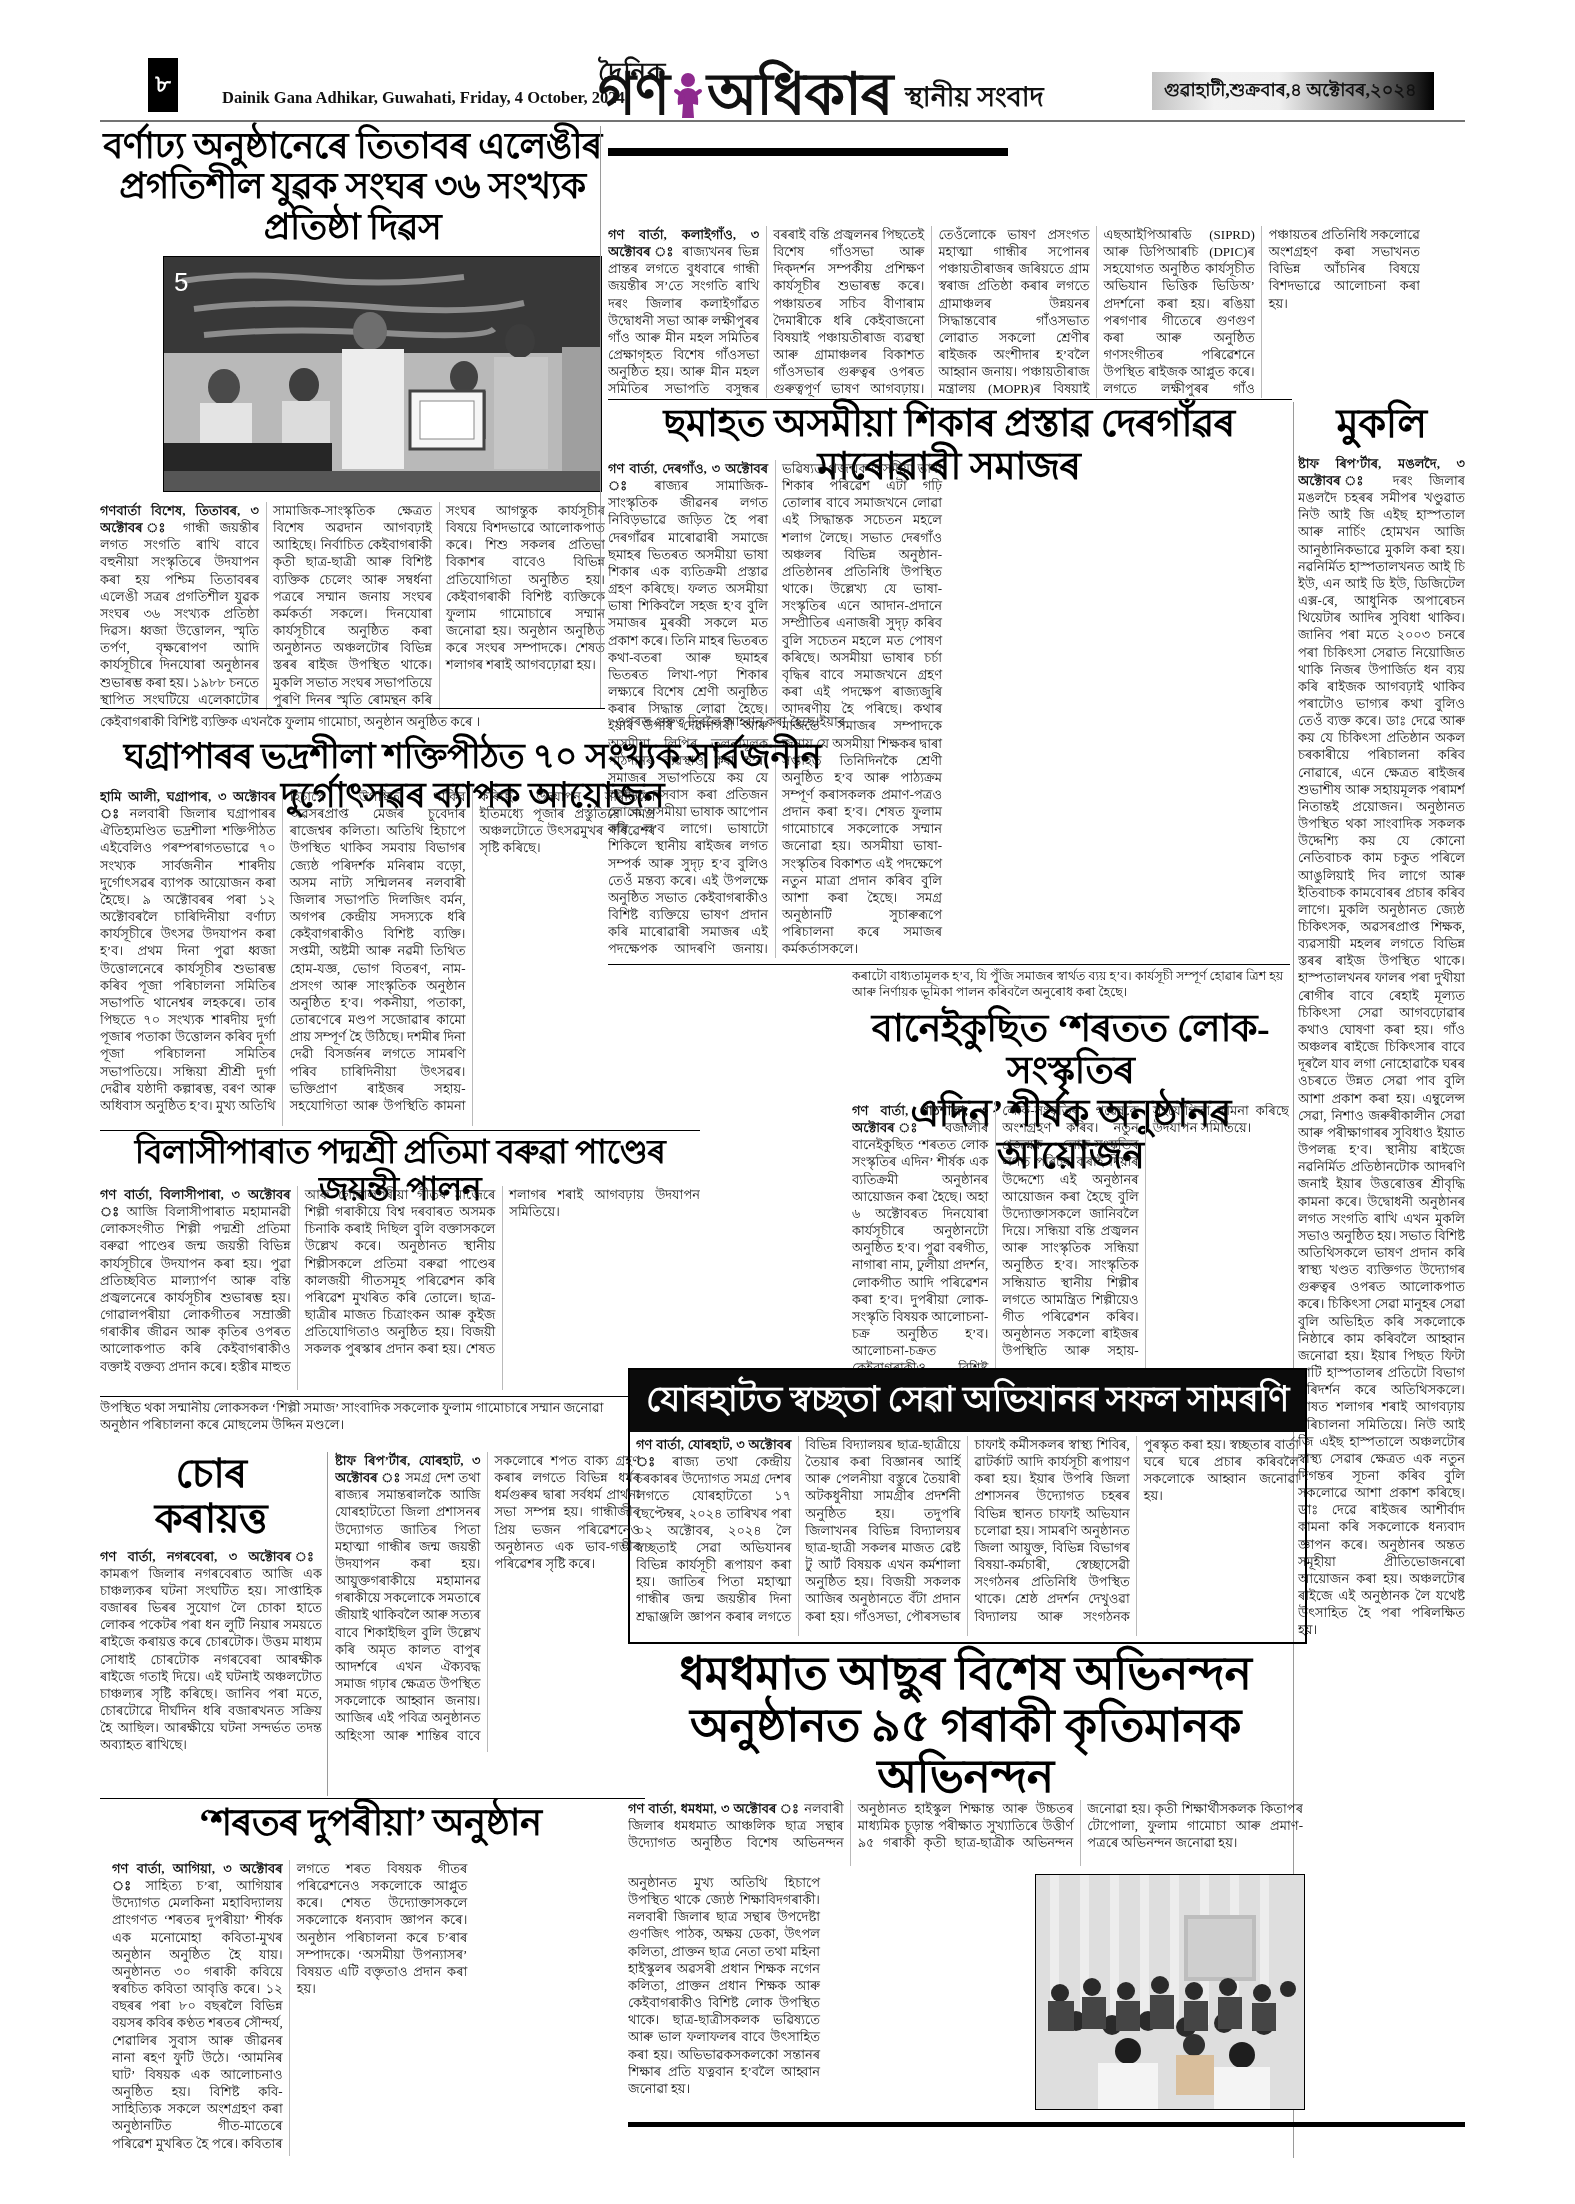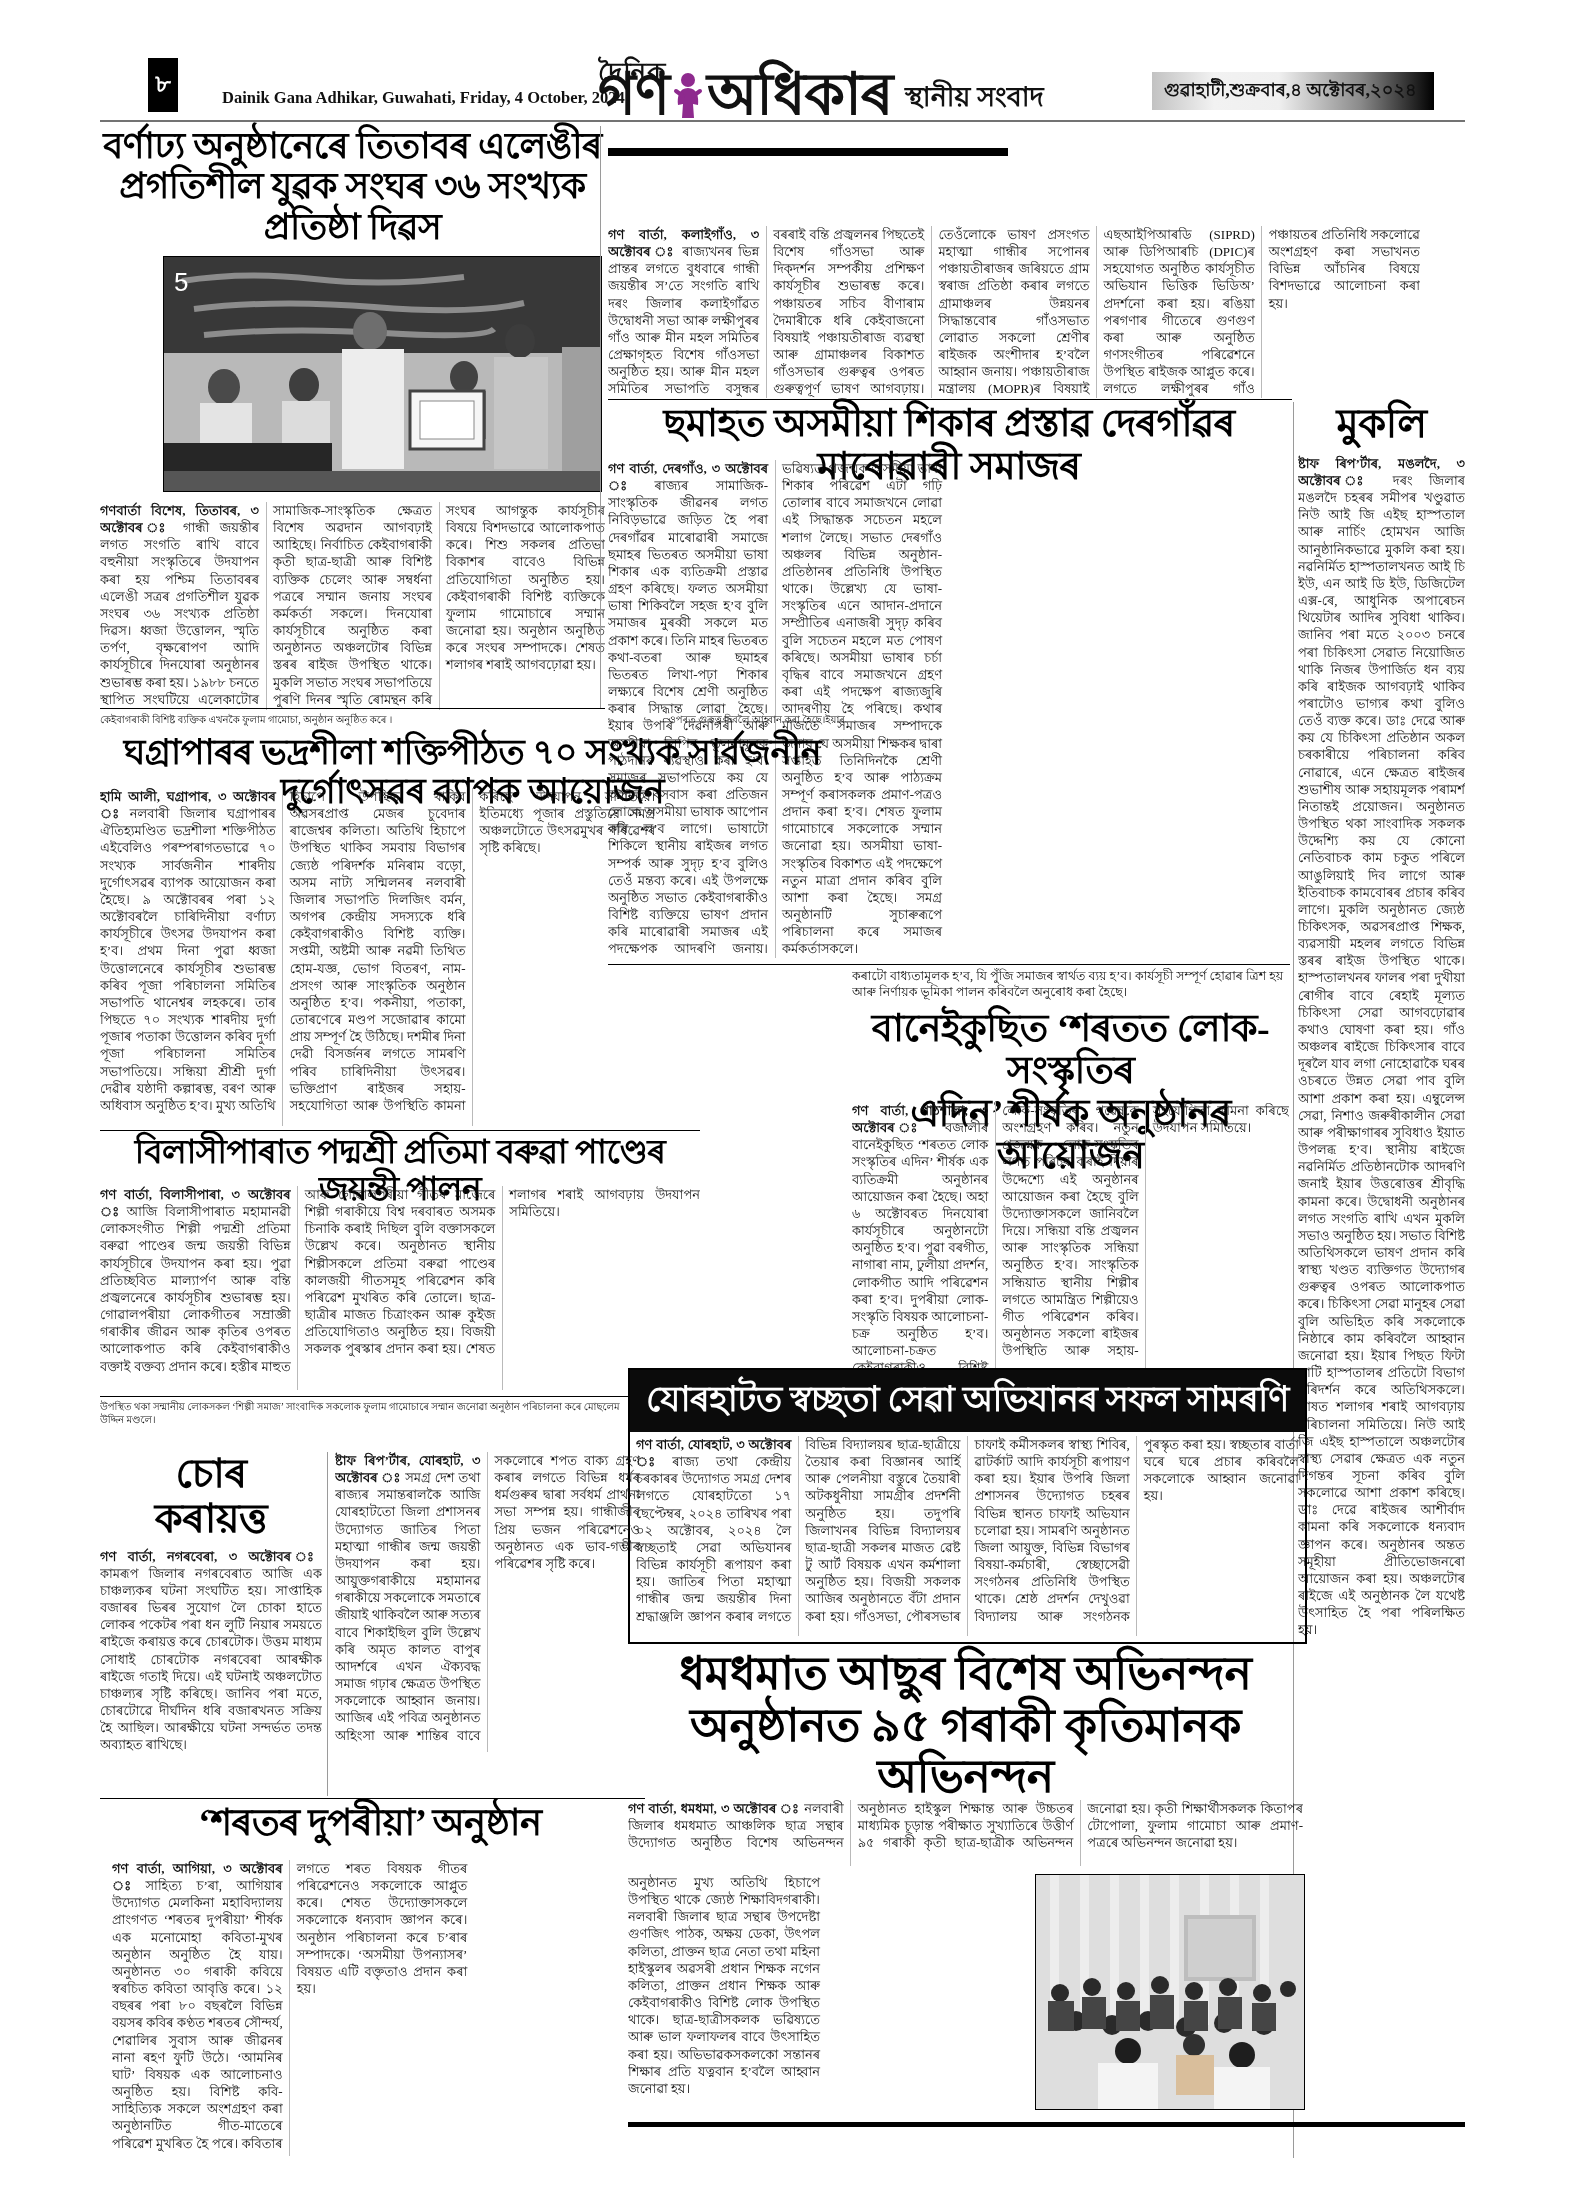"কেইবাগৰাকী বিশিষ্ট ব্যক্তিক এখনকৈ ফুলাম" .preline { font-size: 10px -> 13px }
